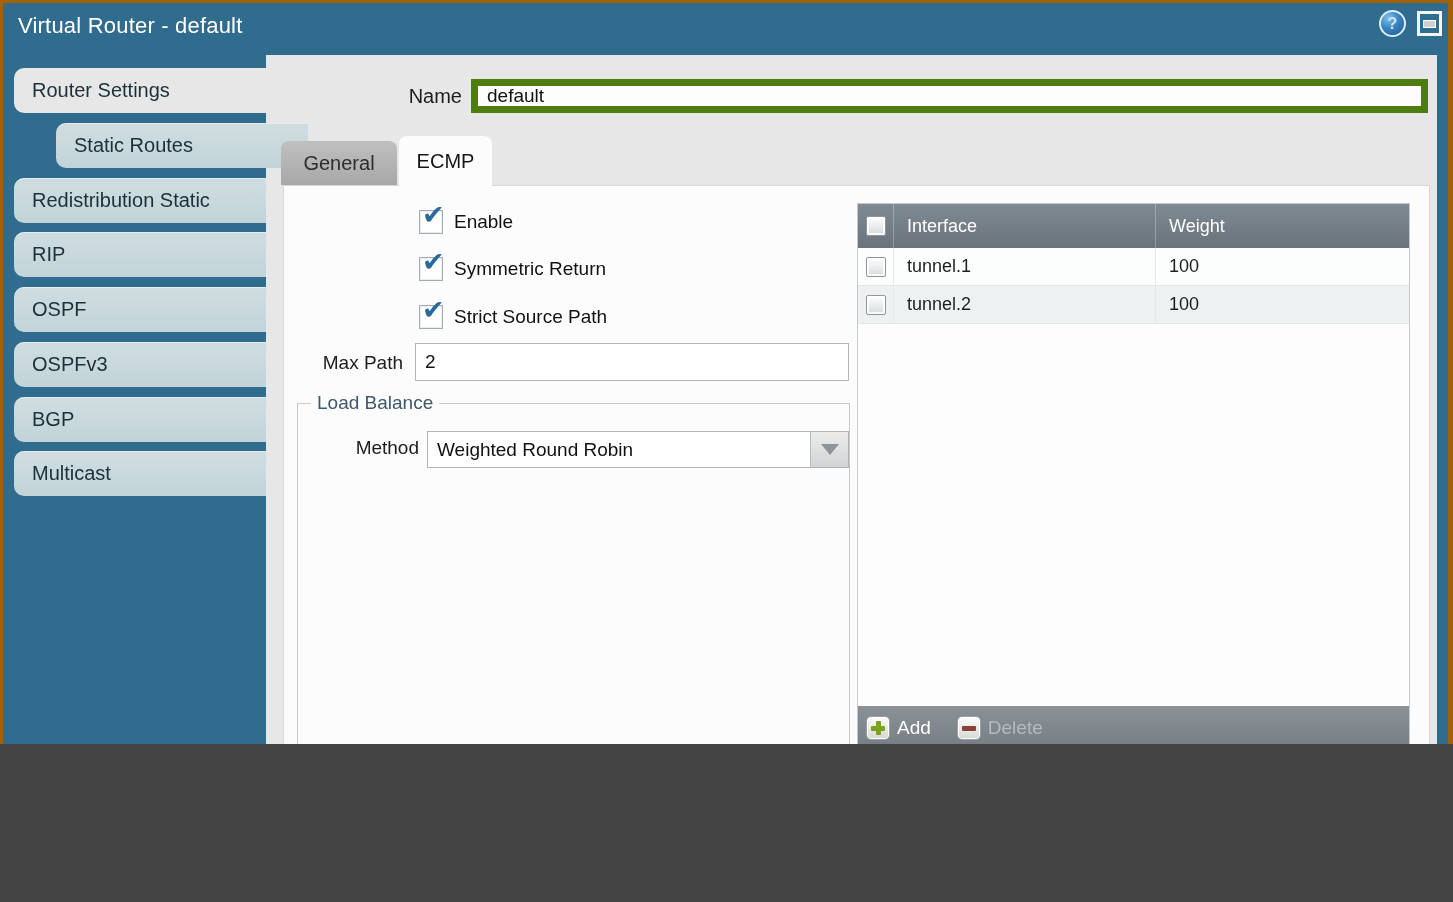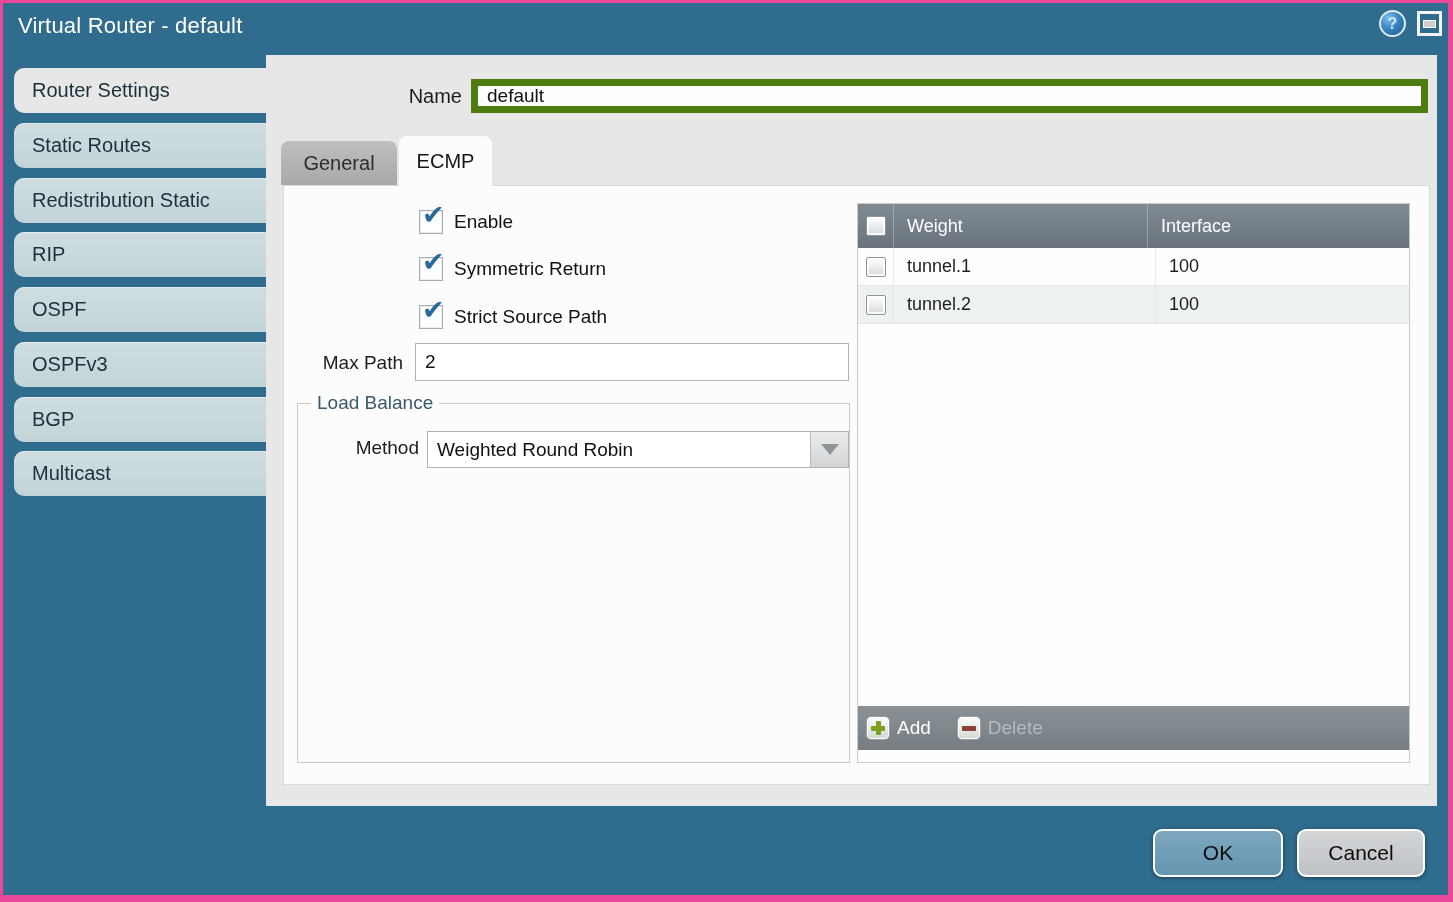"Virtual Router - default" .dialog { background: #ec4899 -> #a16207; height: 902px -> 744px }
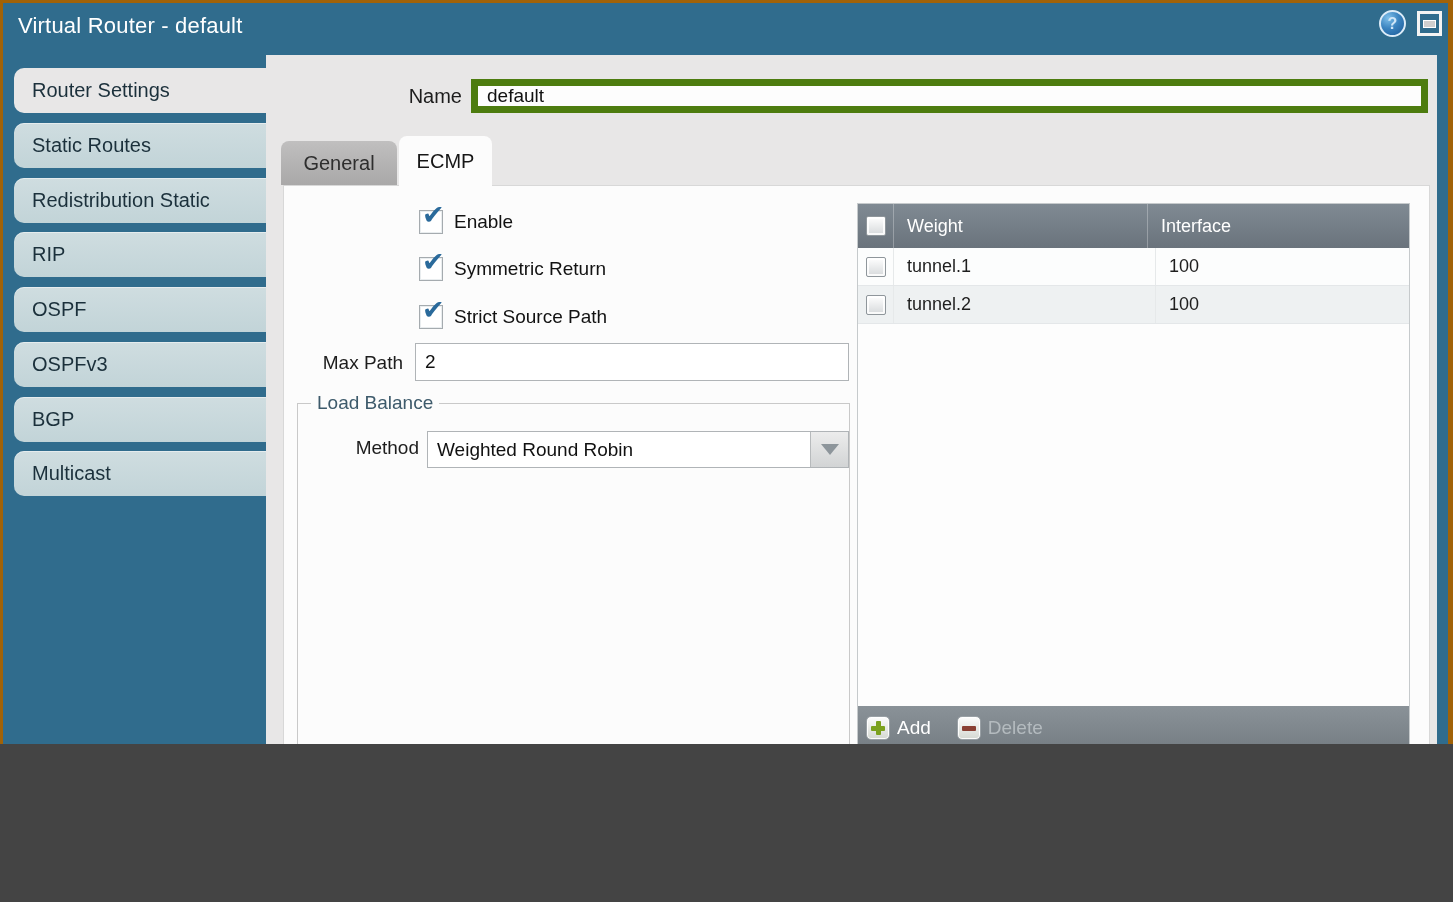"Static Routes" div.sideitem { margin-left: none -> 42px }
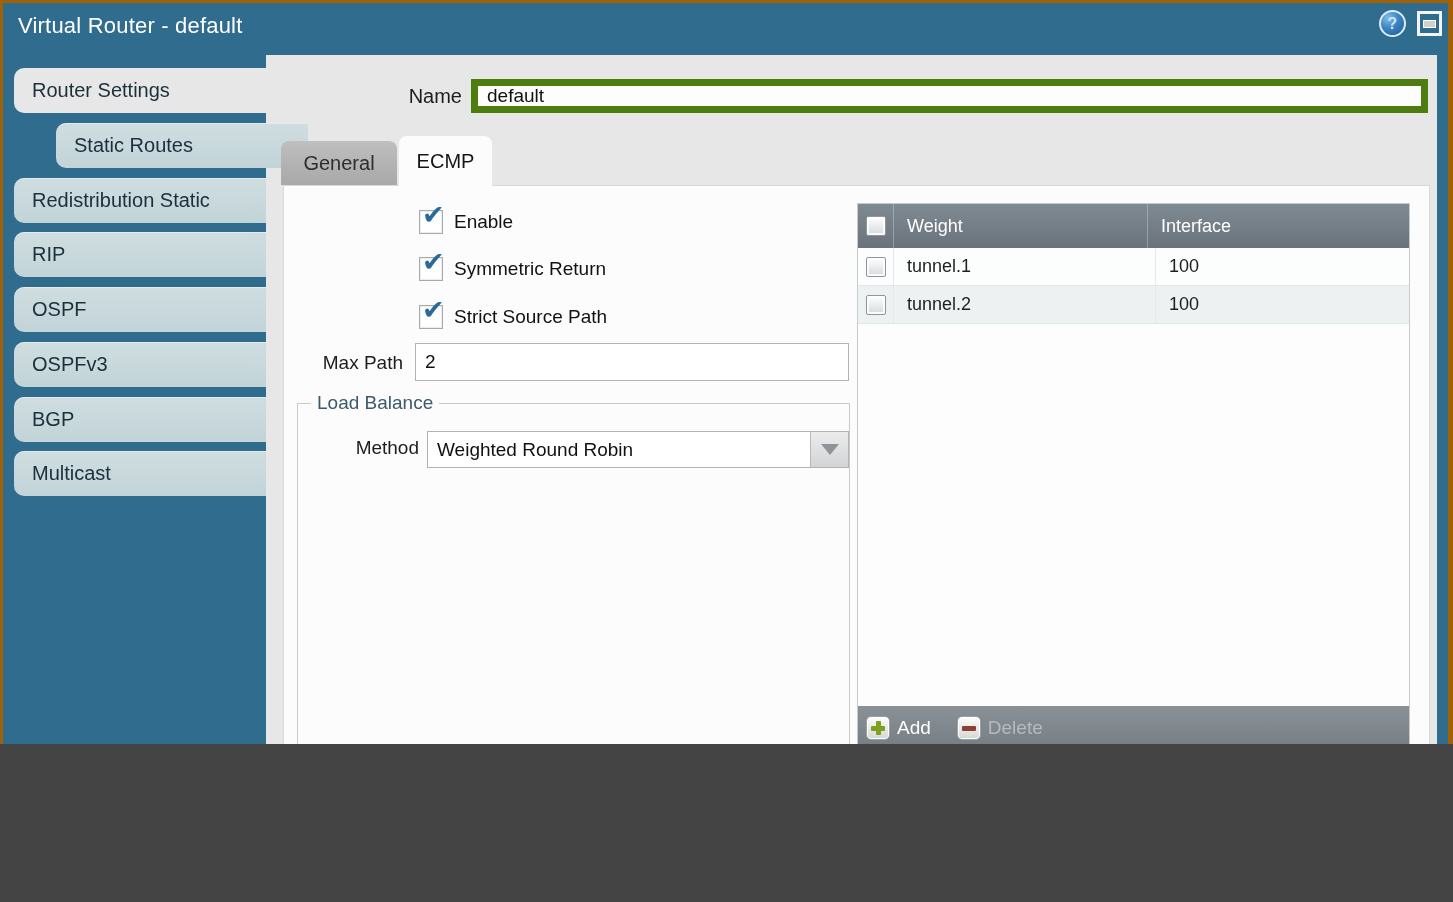"Weight" div.hc { order: before "Interface" -> after "Interface" }
